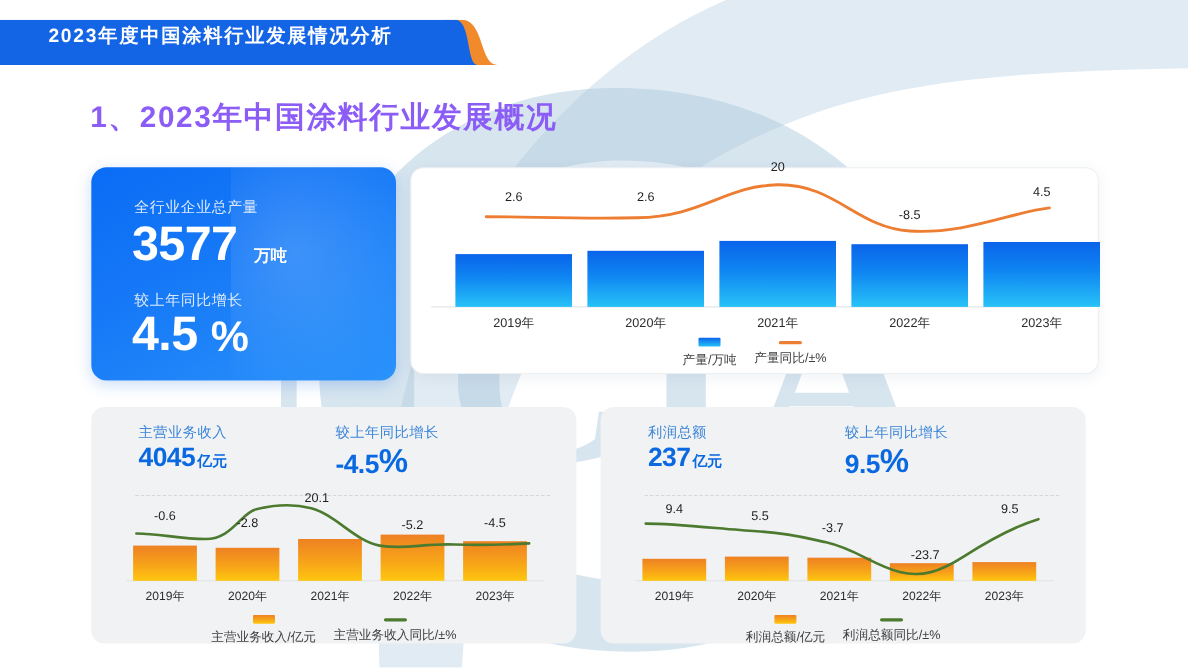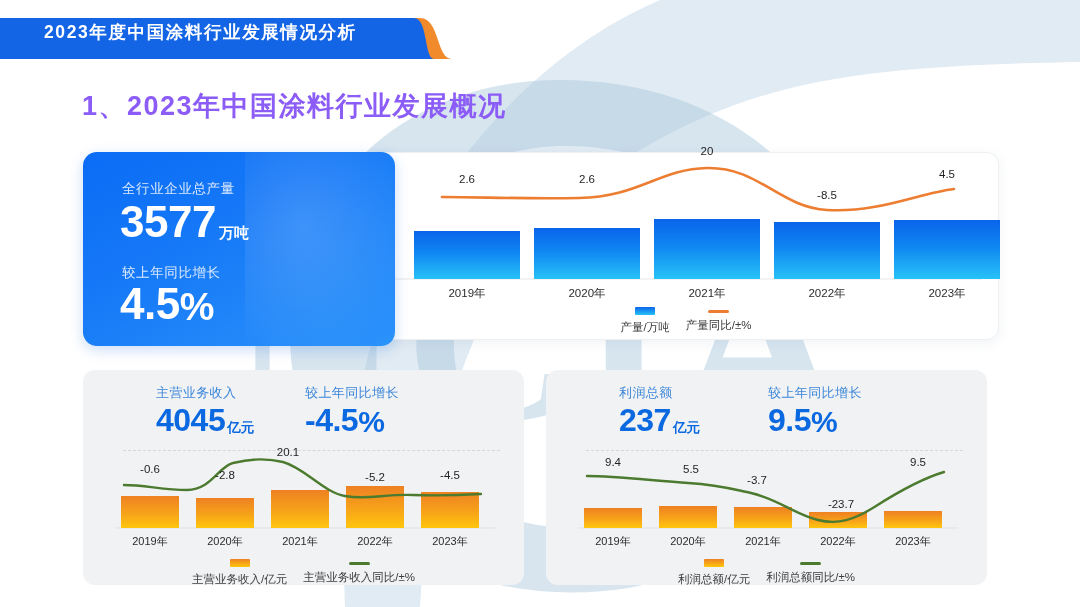"全行业企业总产量" #hero { width: 312px -> 277px }
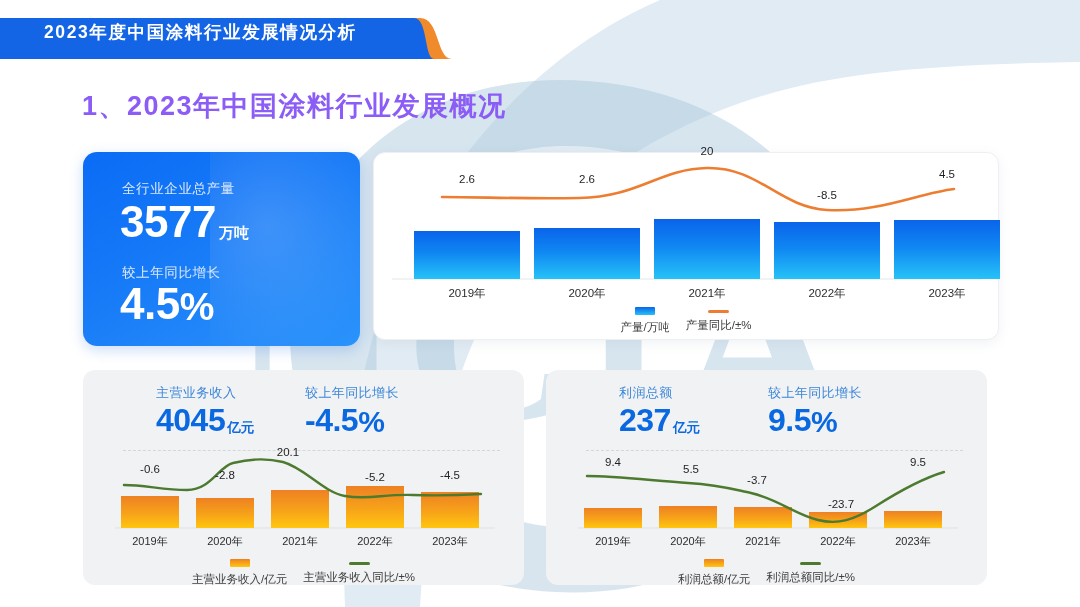"3577" #hero .hero-big { gap: none -> 12px }
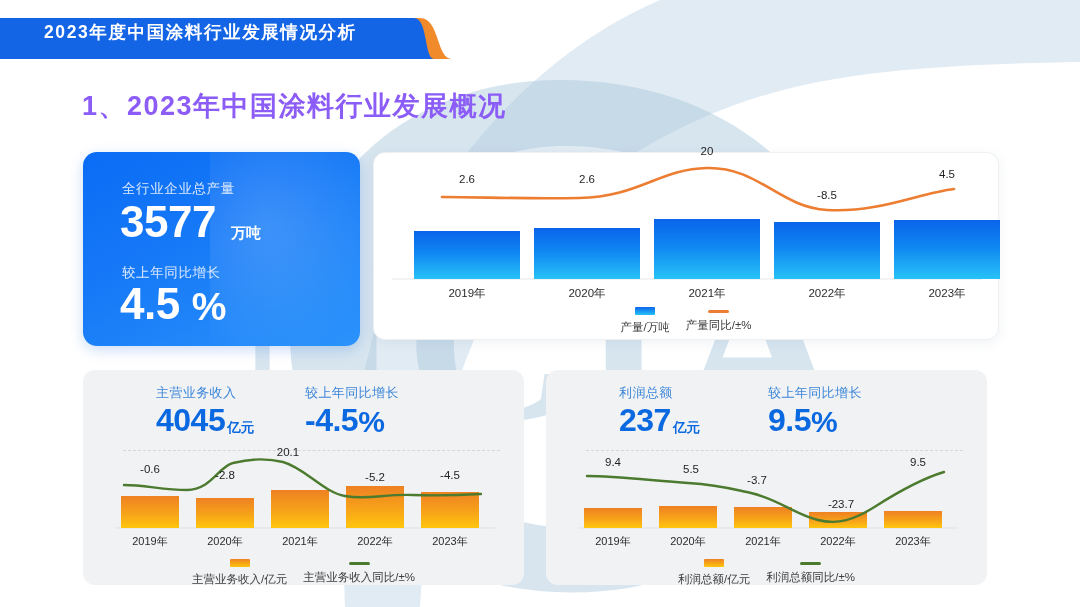"主营业务收入" .kpi.k1 { margin-left: 30px -> none }
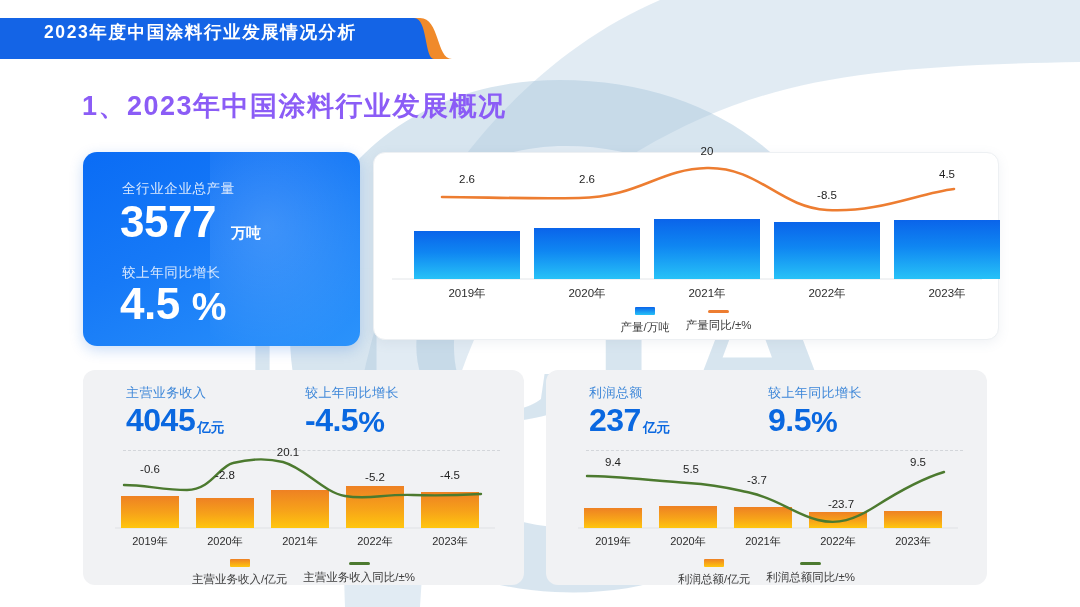"4045" .kpi .kpi-value .num { font-size: 32px -> 24px }
